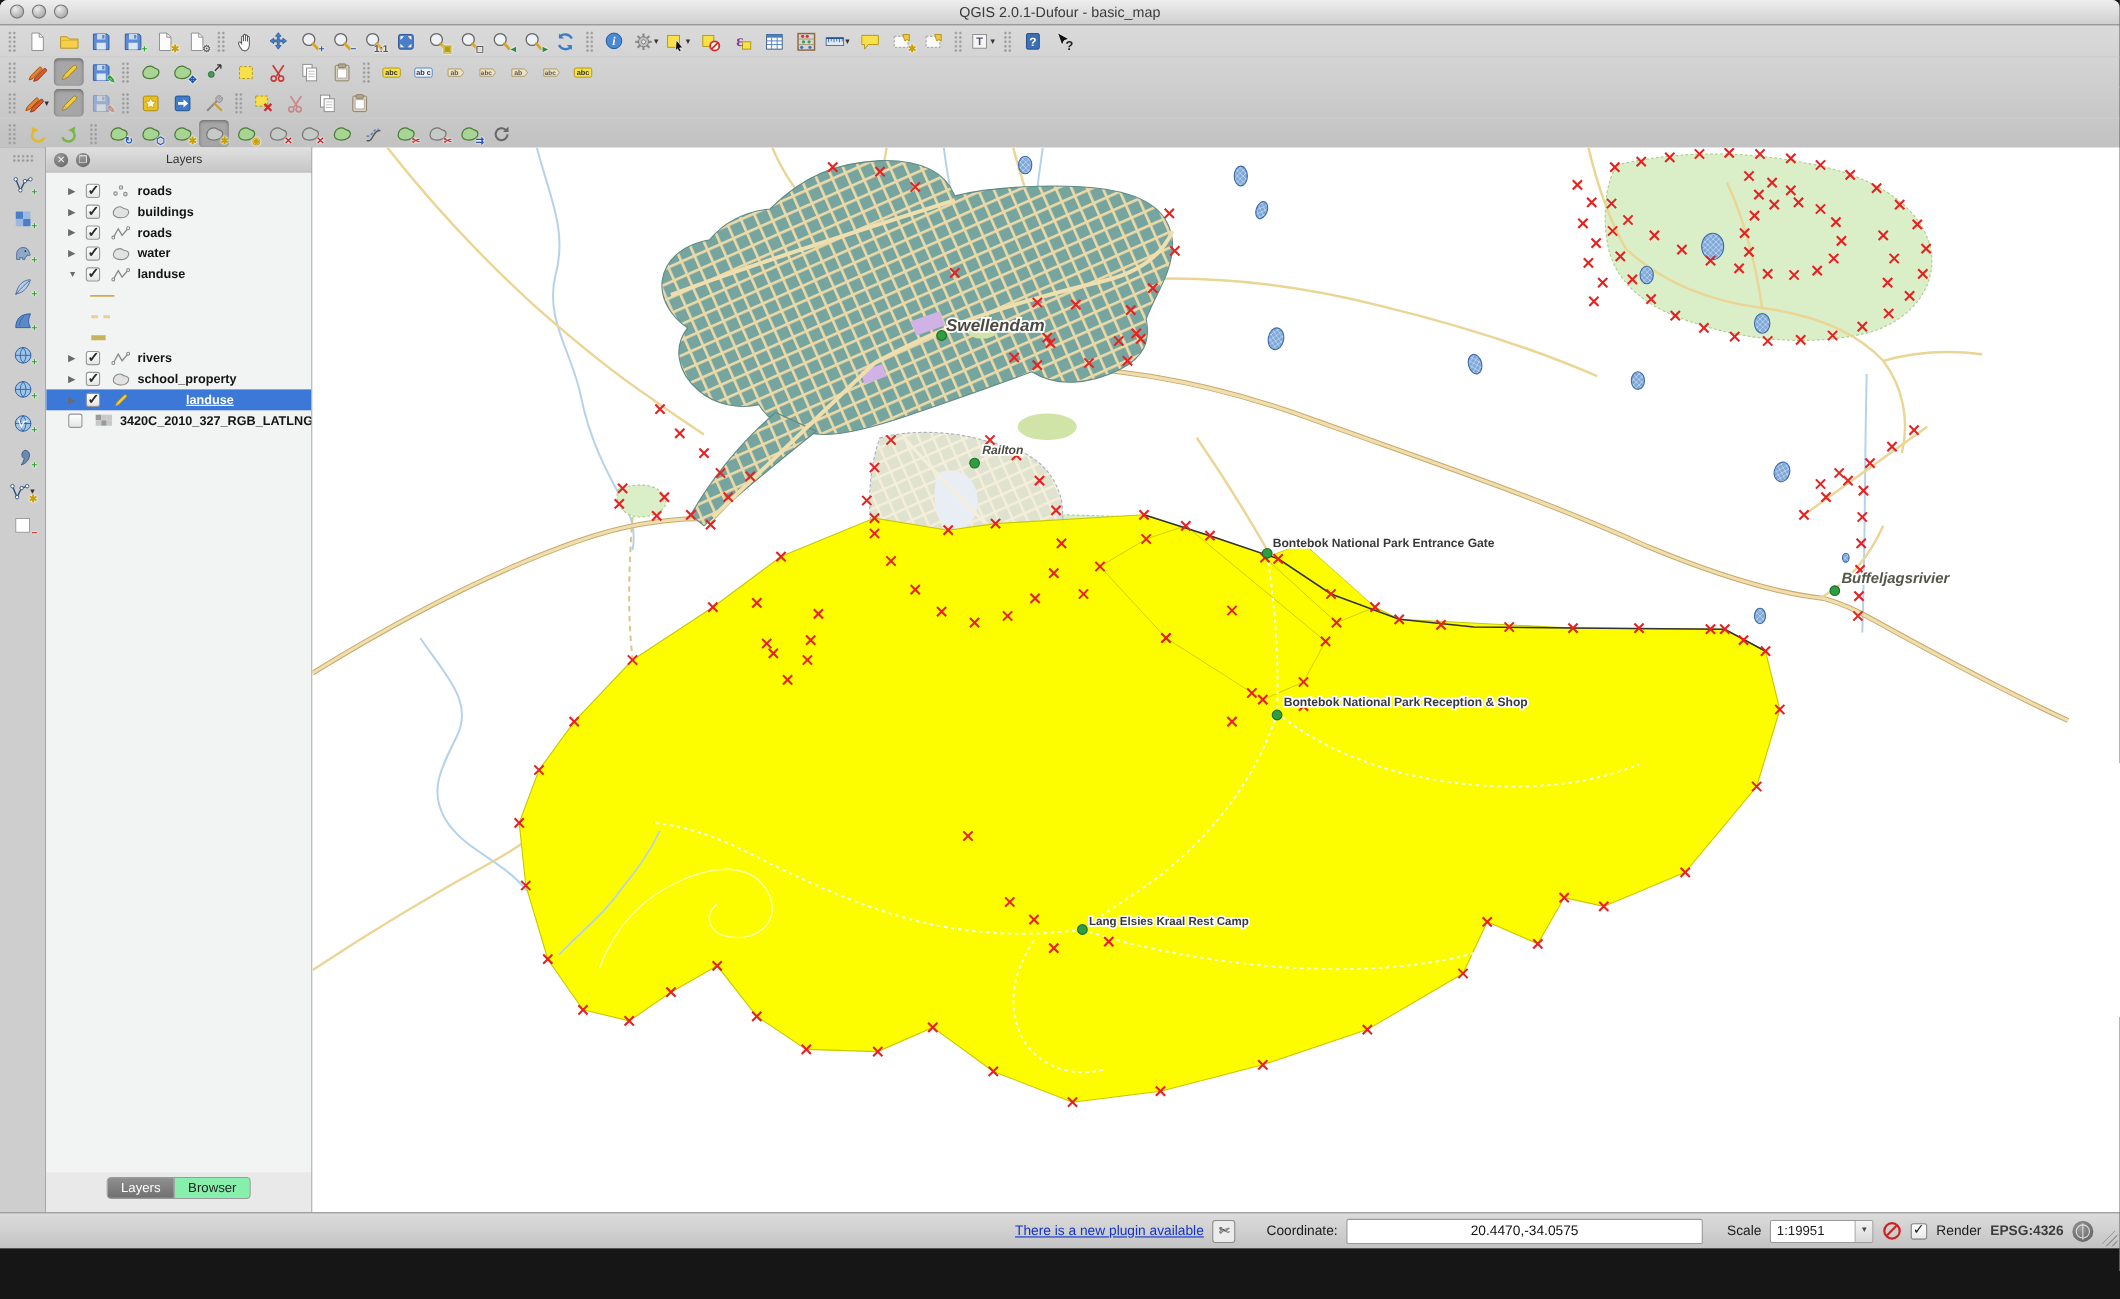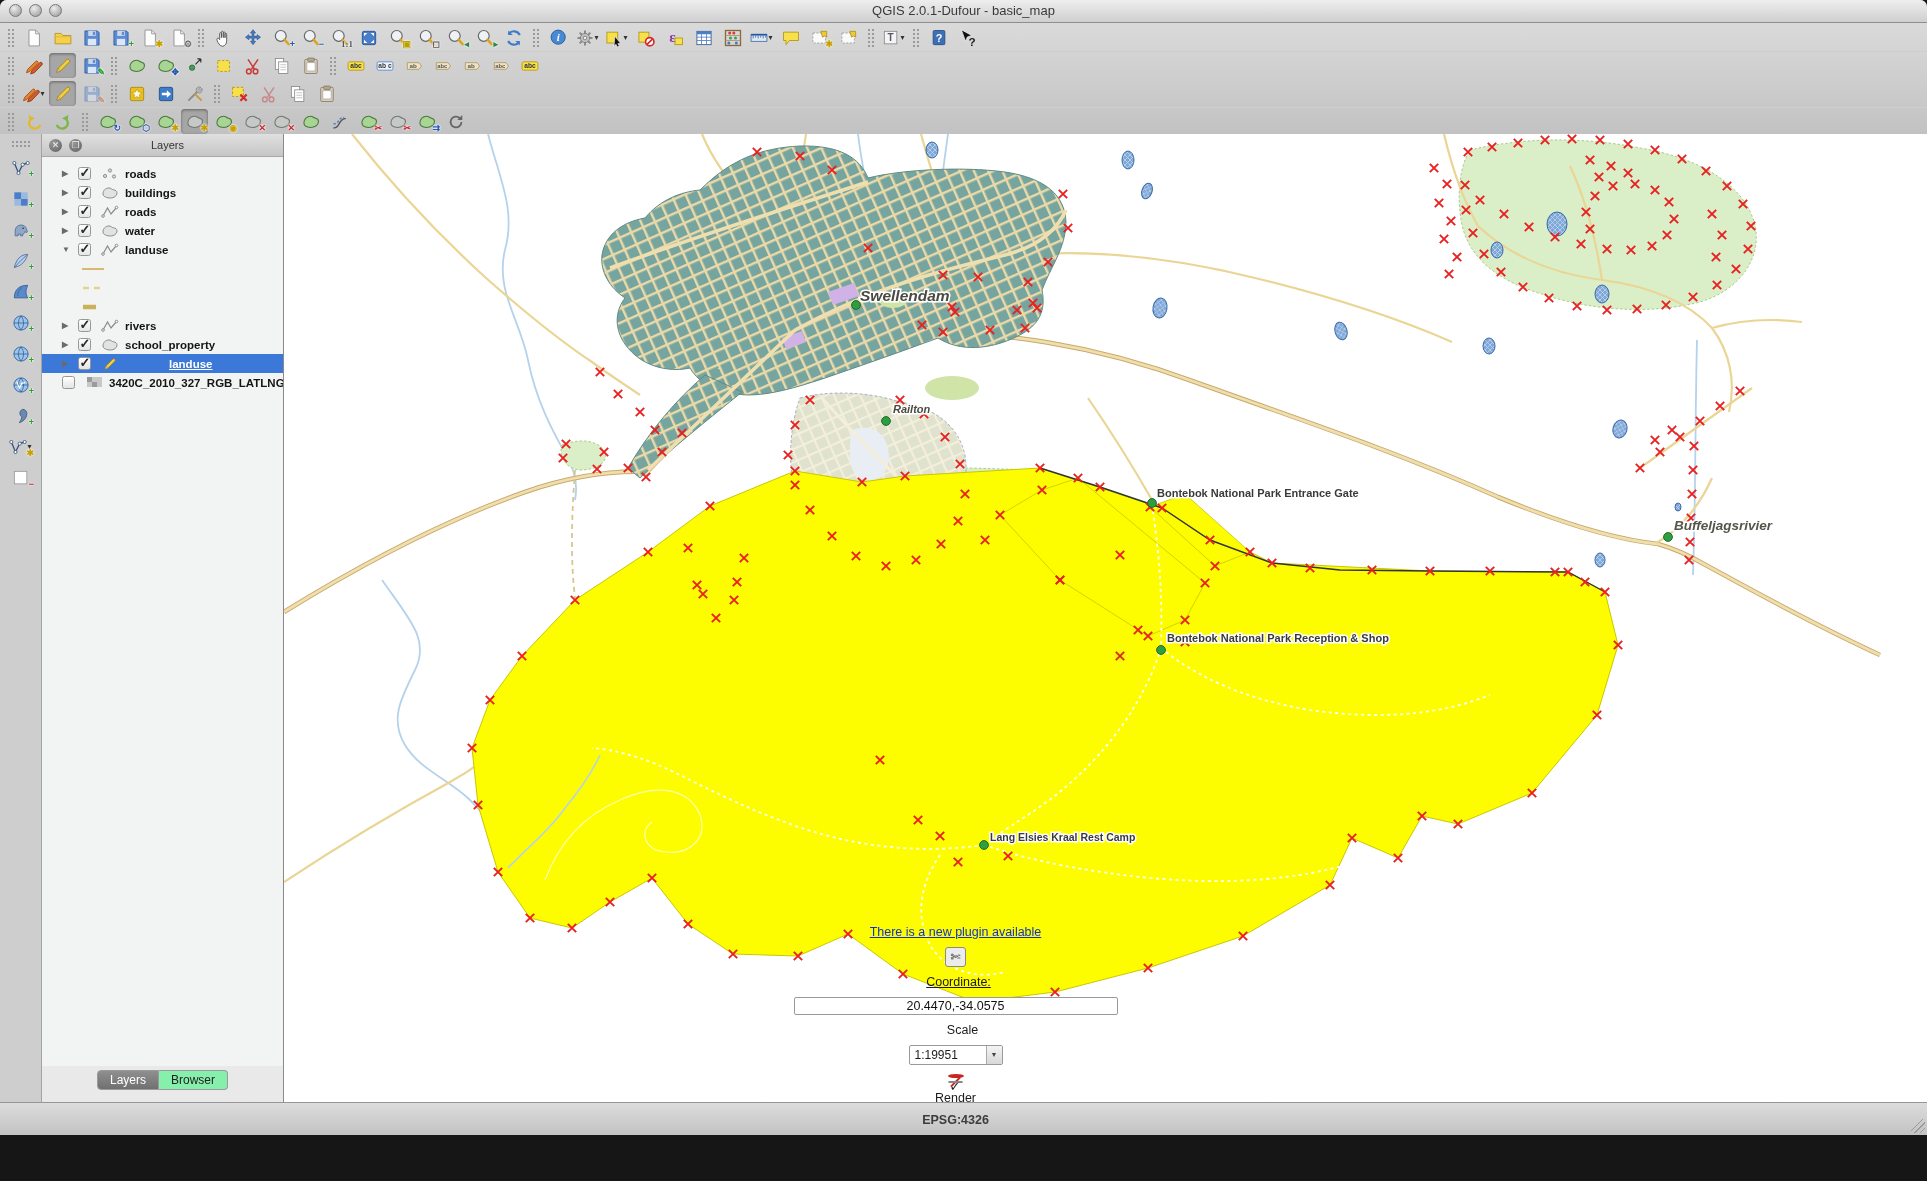"1:1" span.badge { font-family: Liberation Serif, serif -> none }
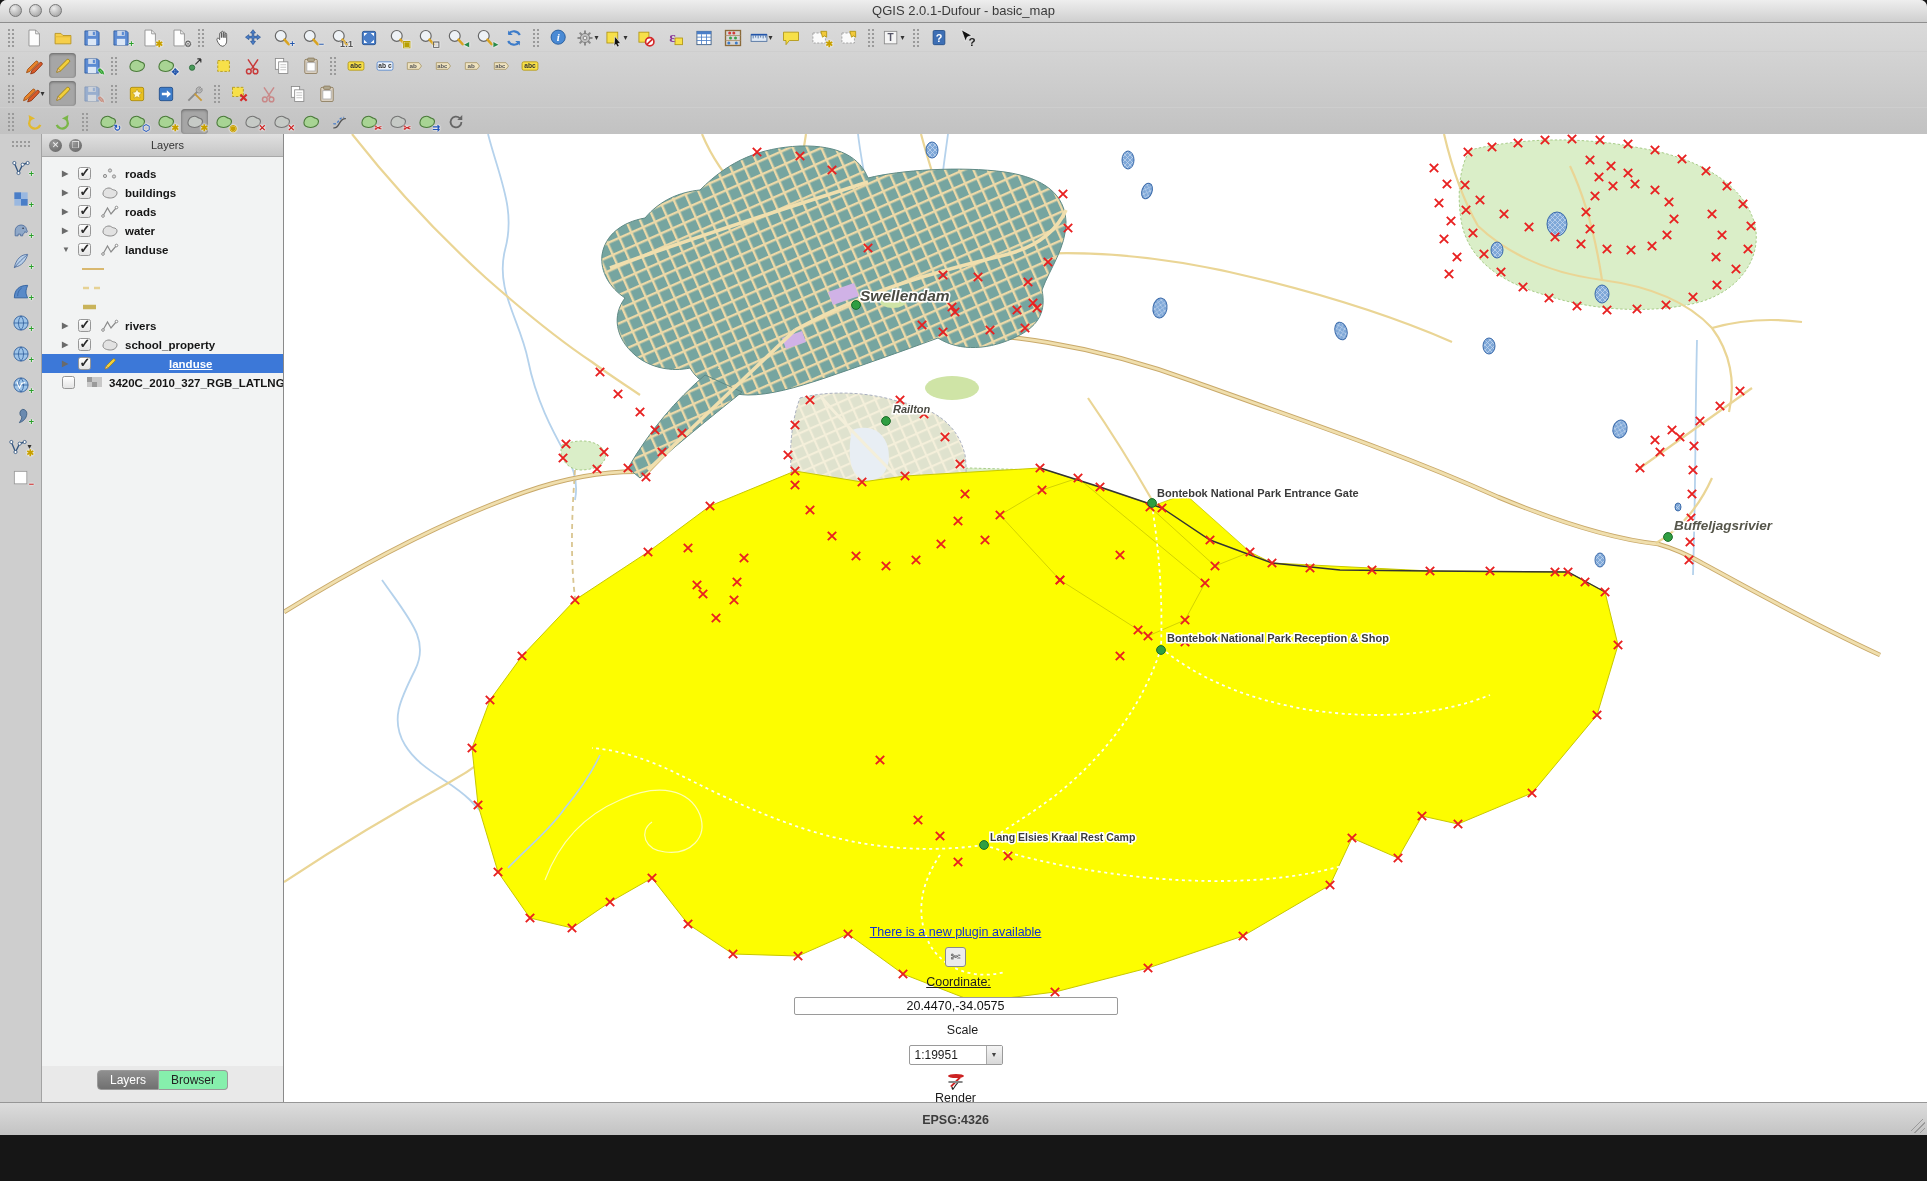"There is a new plugin" .statusbar { flex-direction: column -> none }
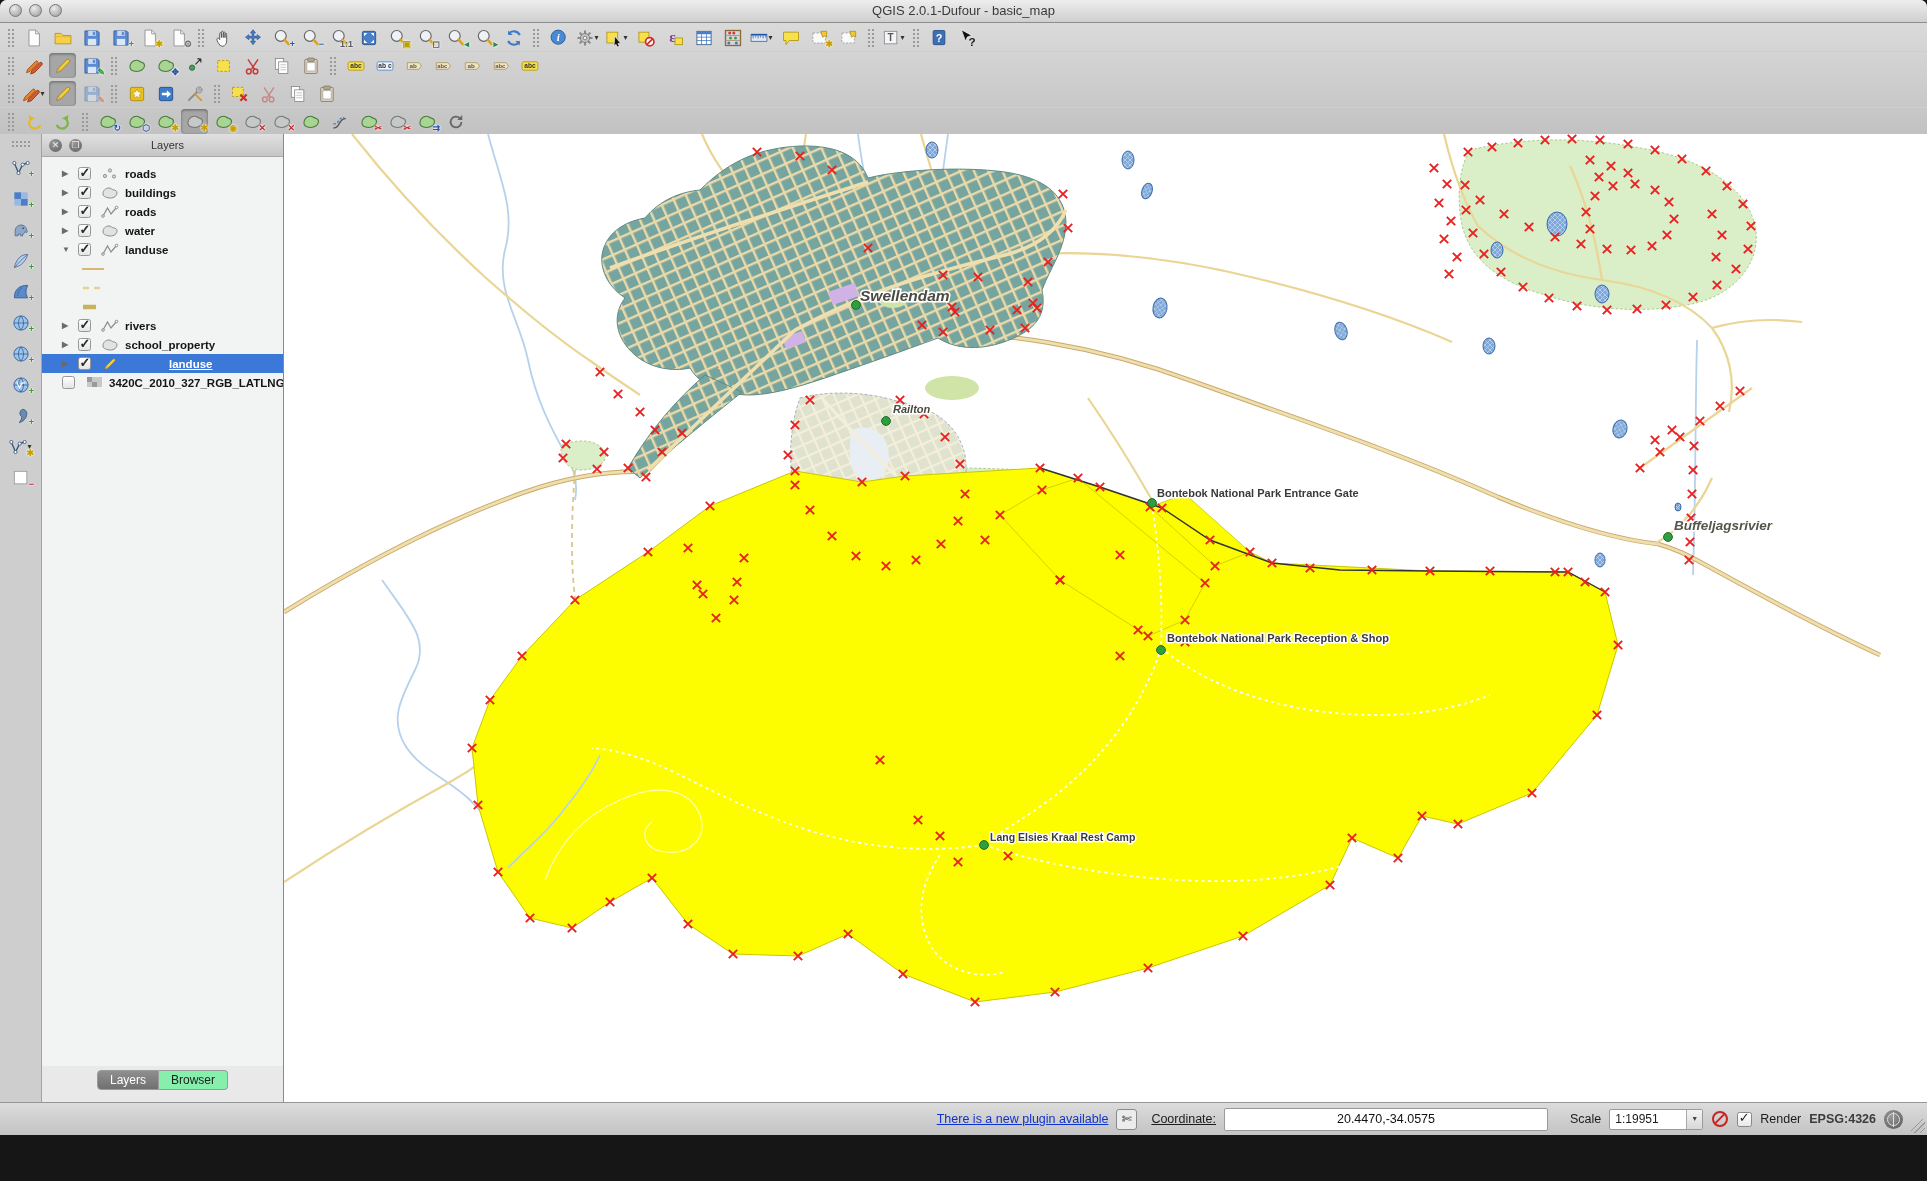"Coordinate:" span { margin-left: 6px -> 20px; text-decoration: underline -> none }
